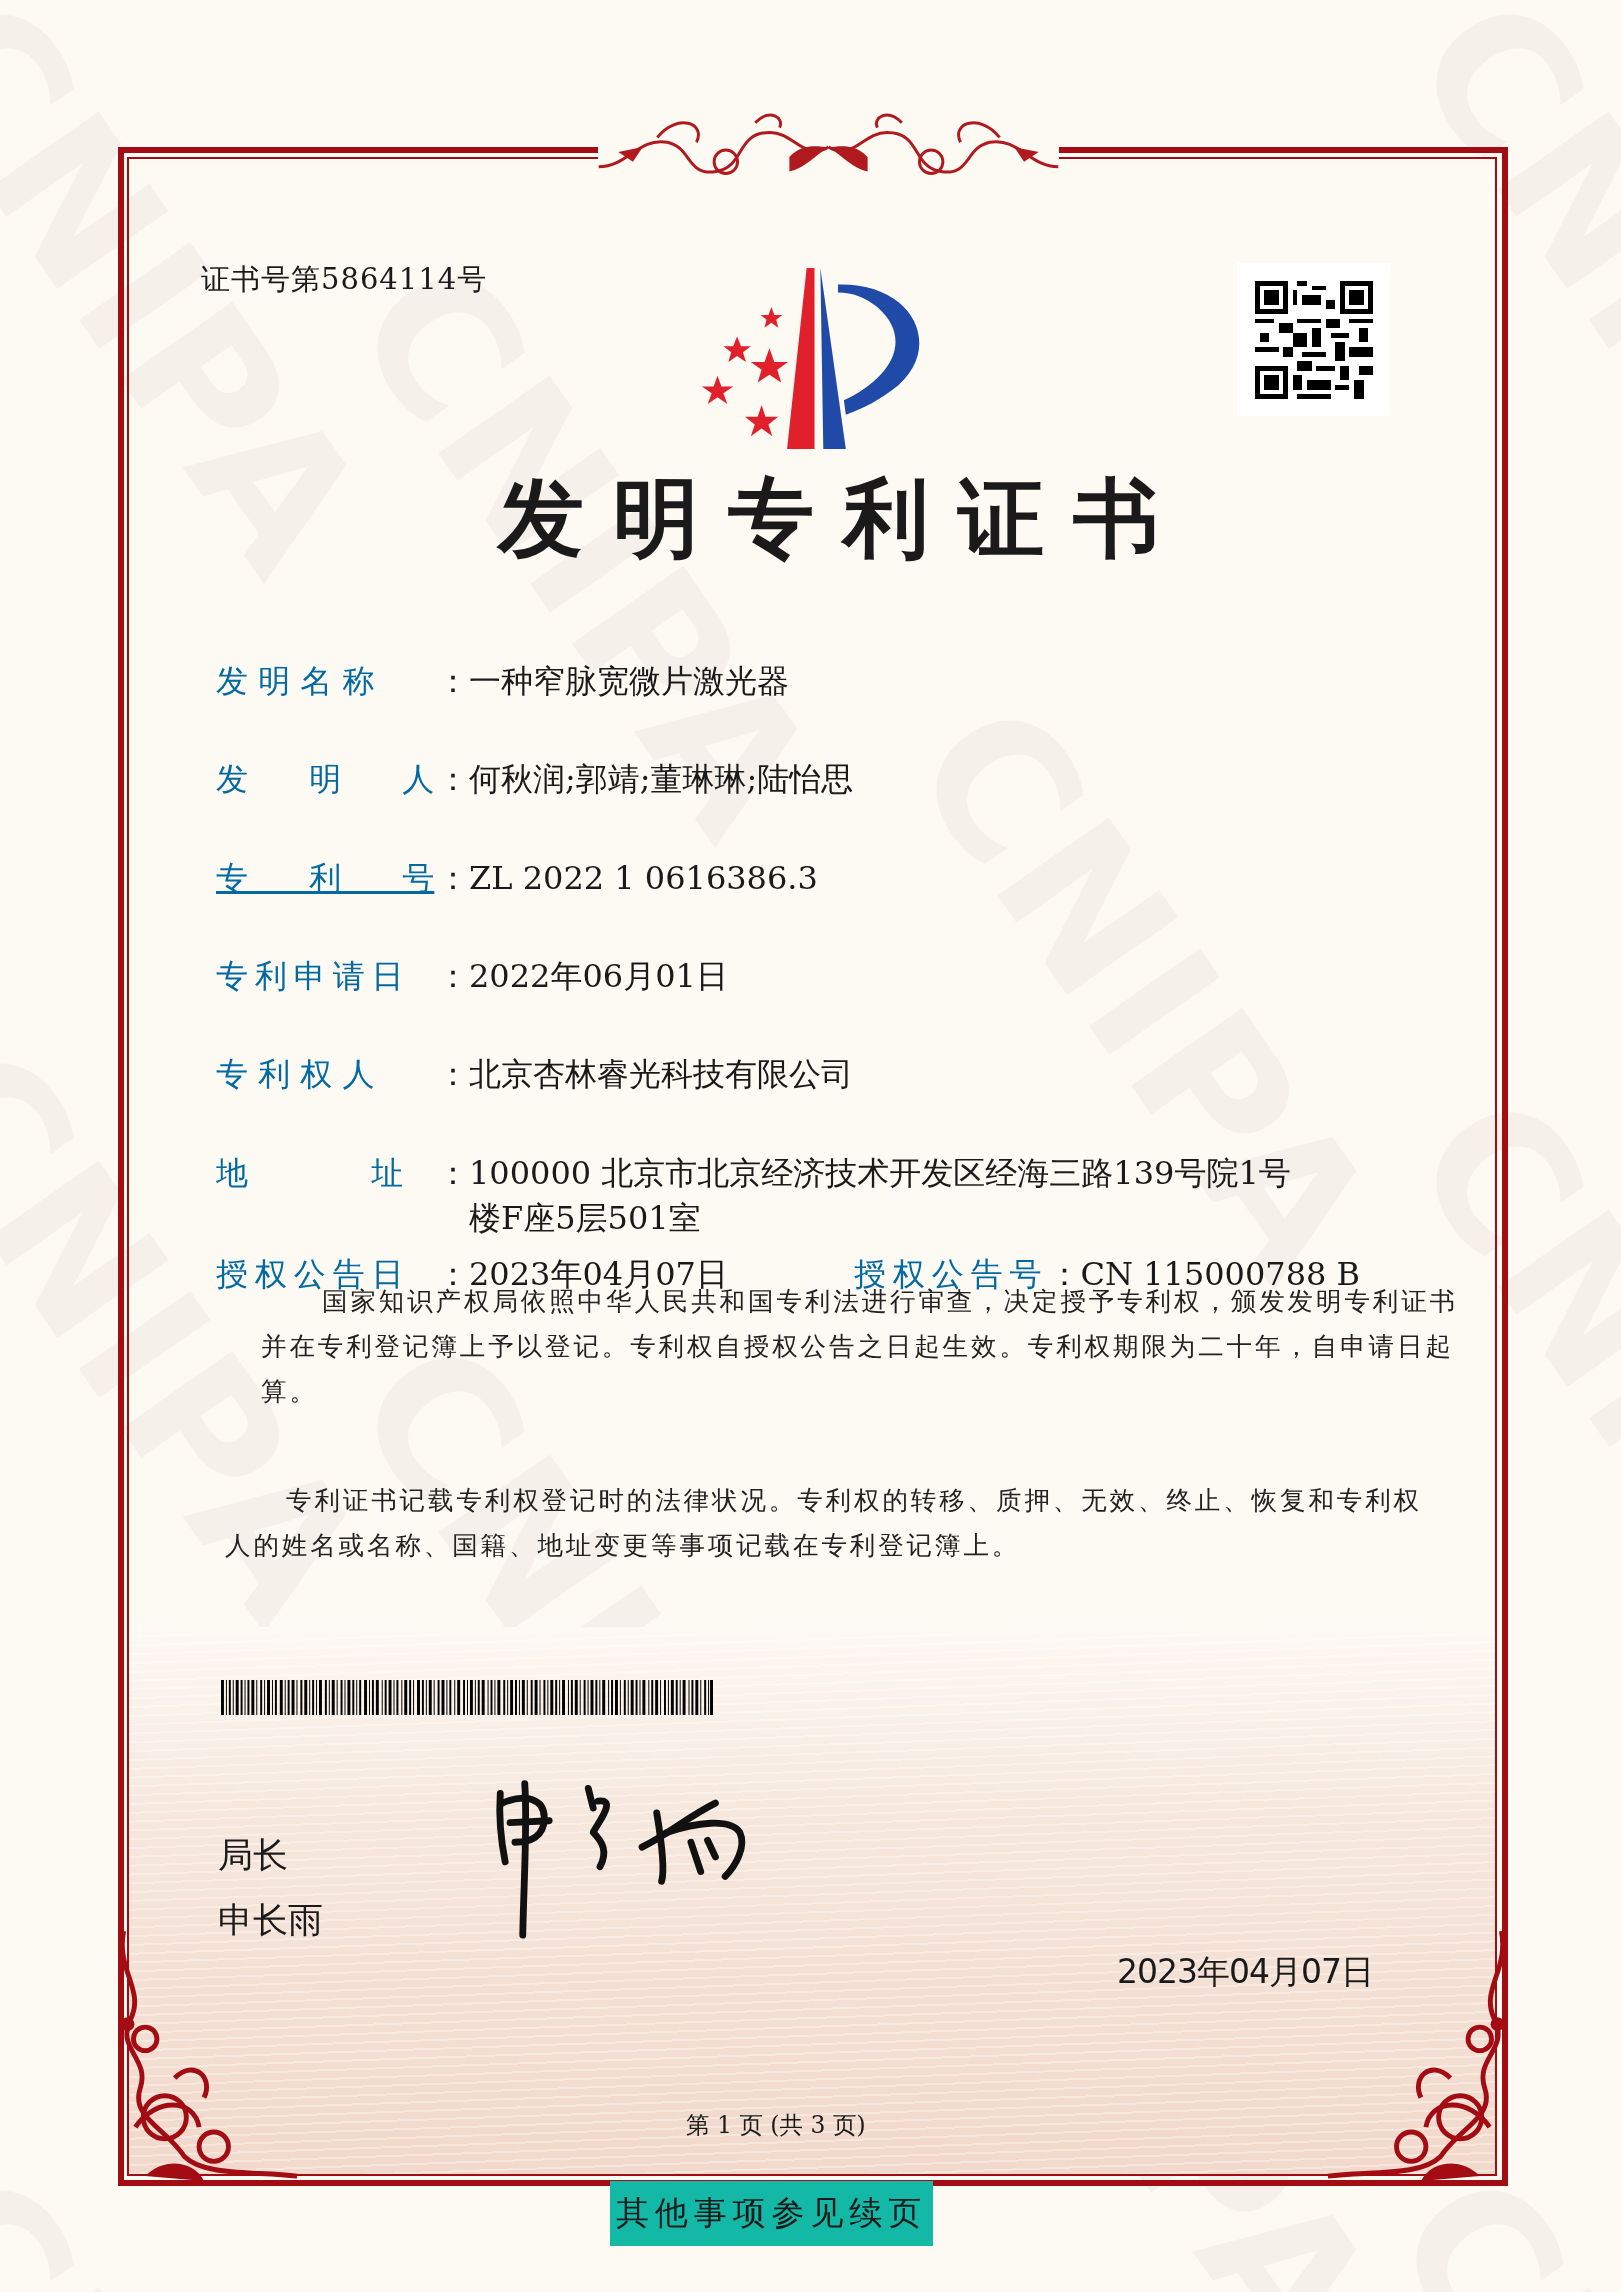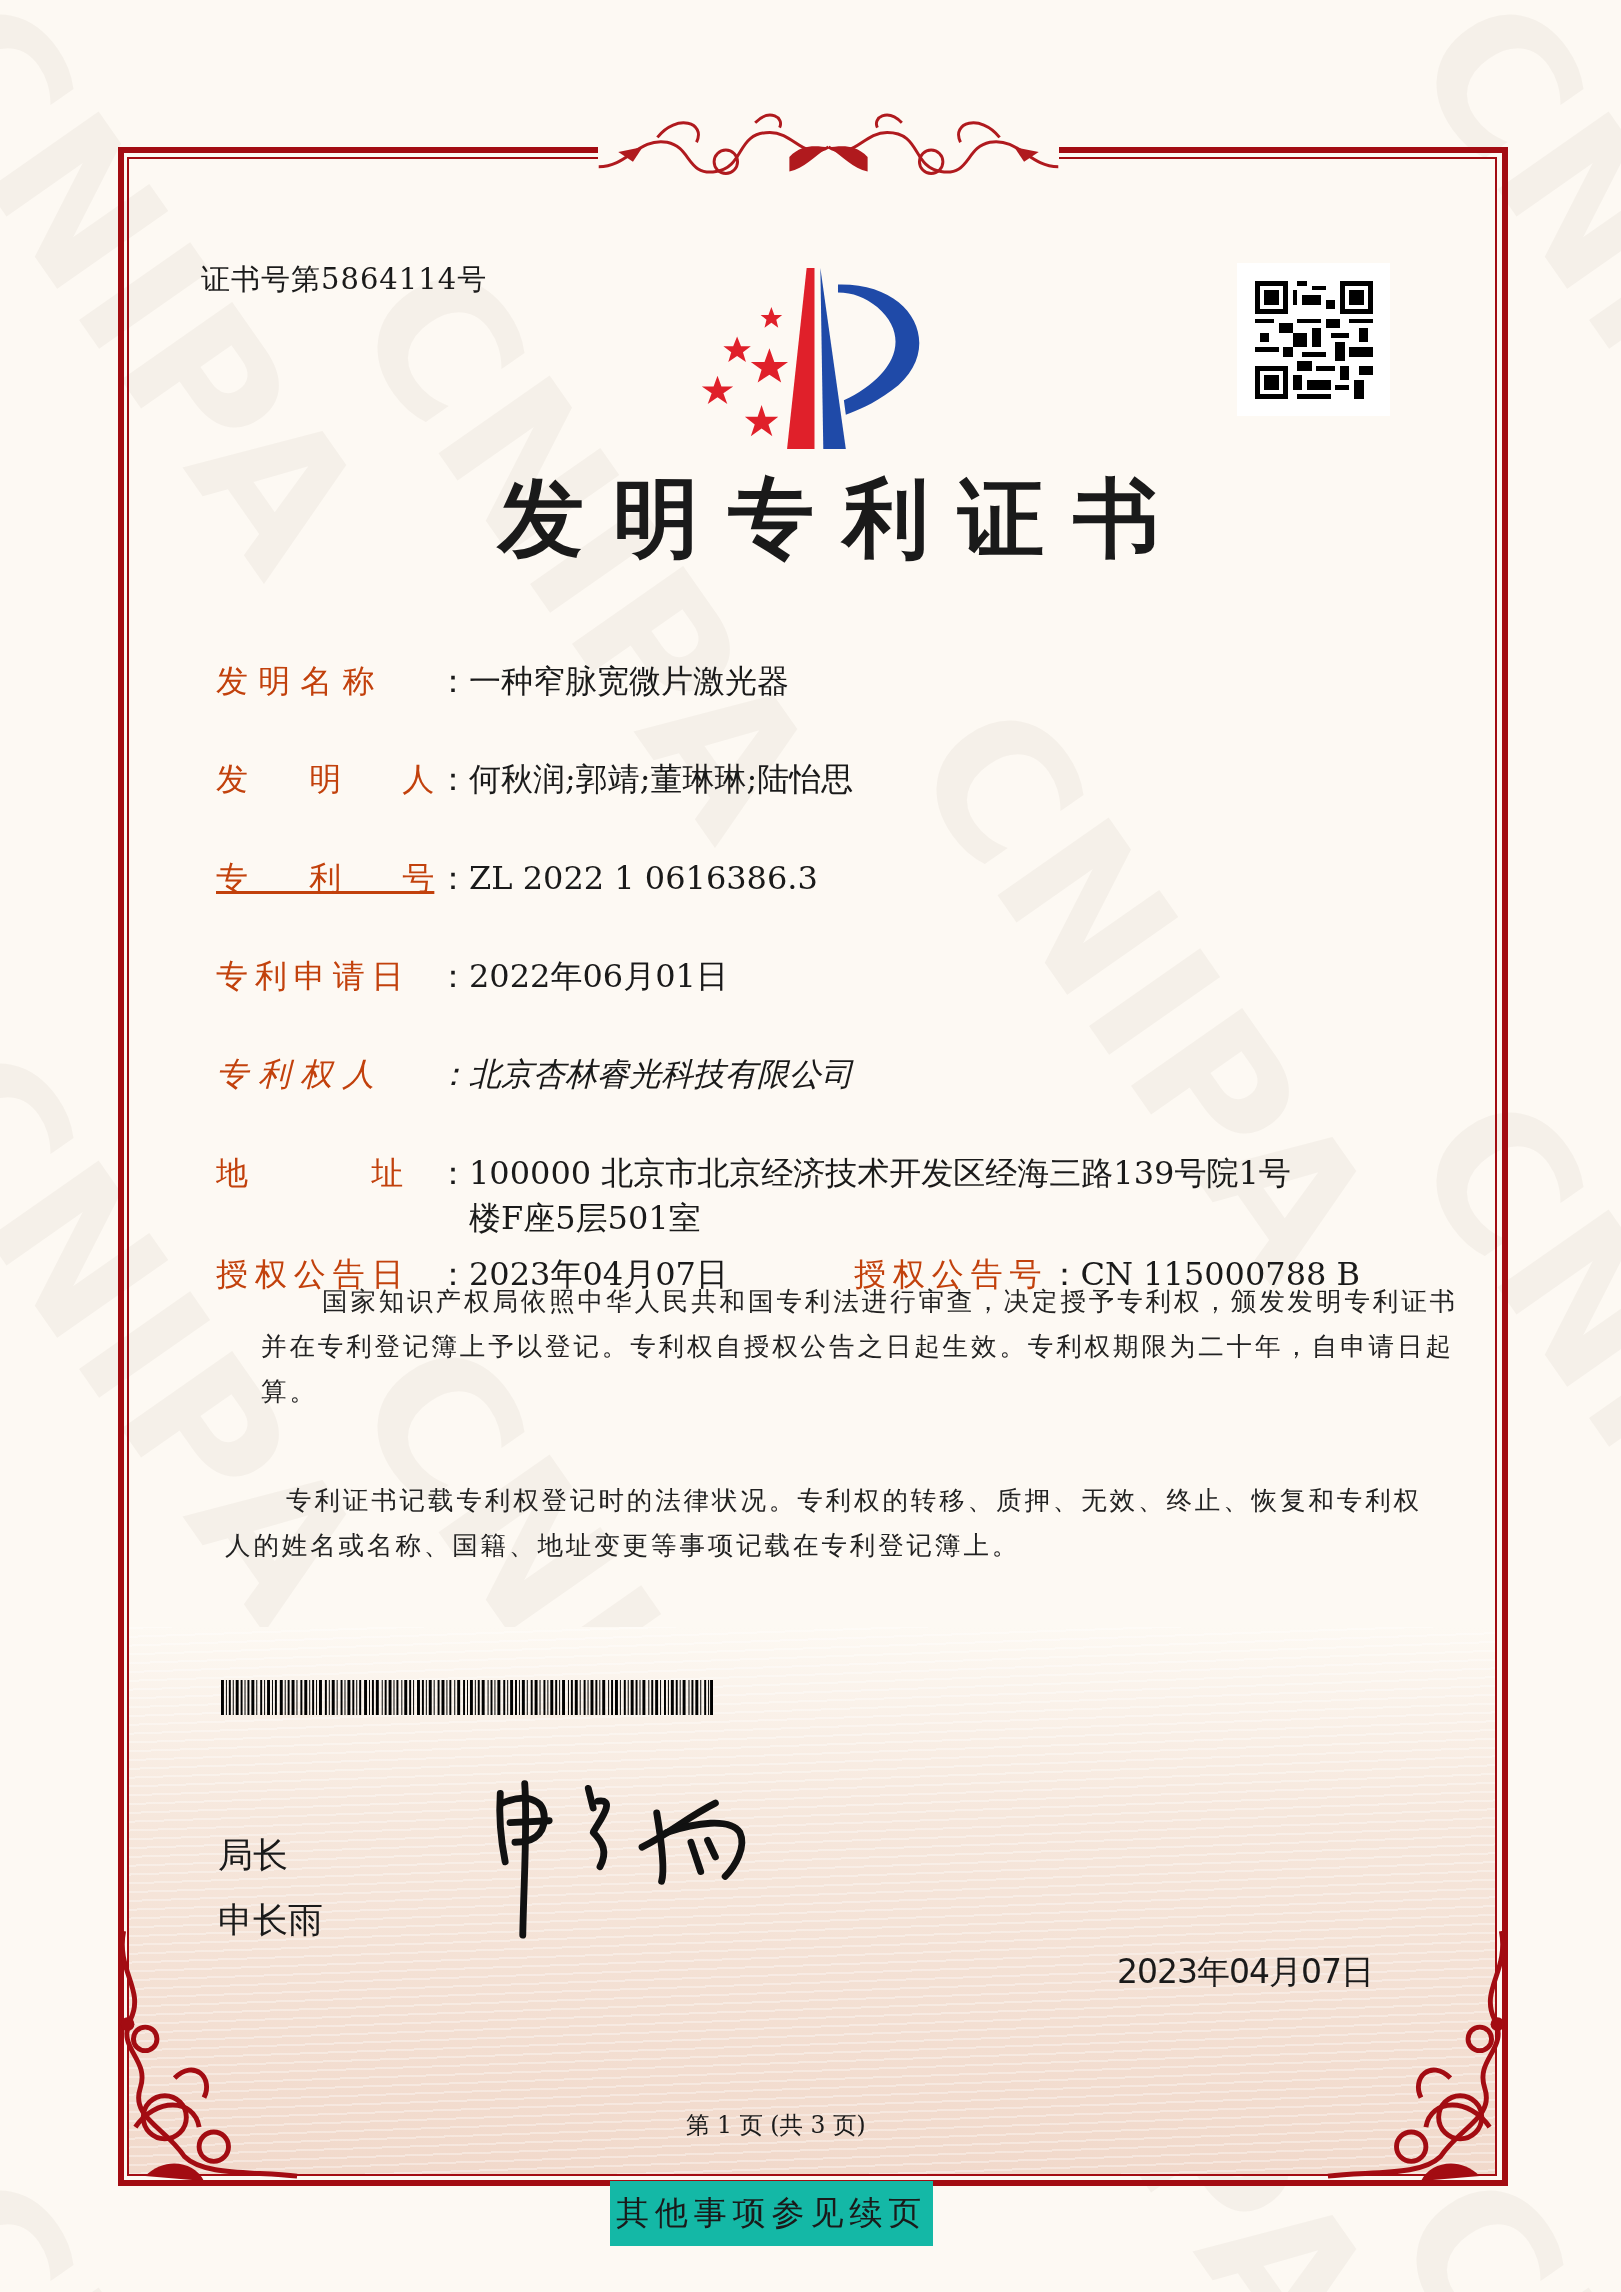"发 明 名 称" .field .lbl { color: #c2410c -> #0369a1 }
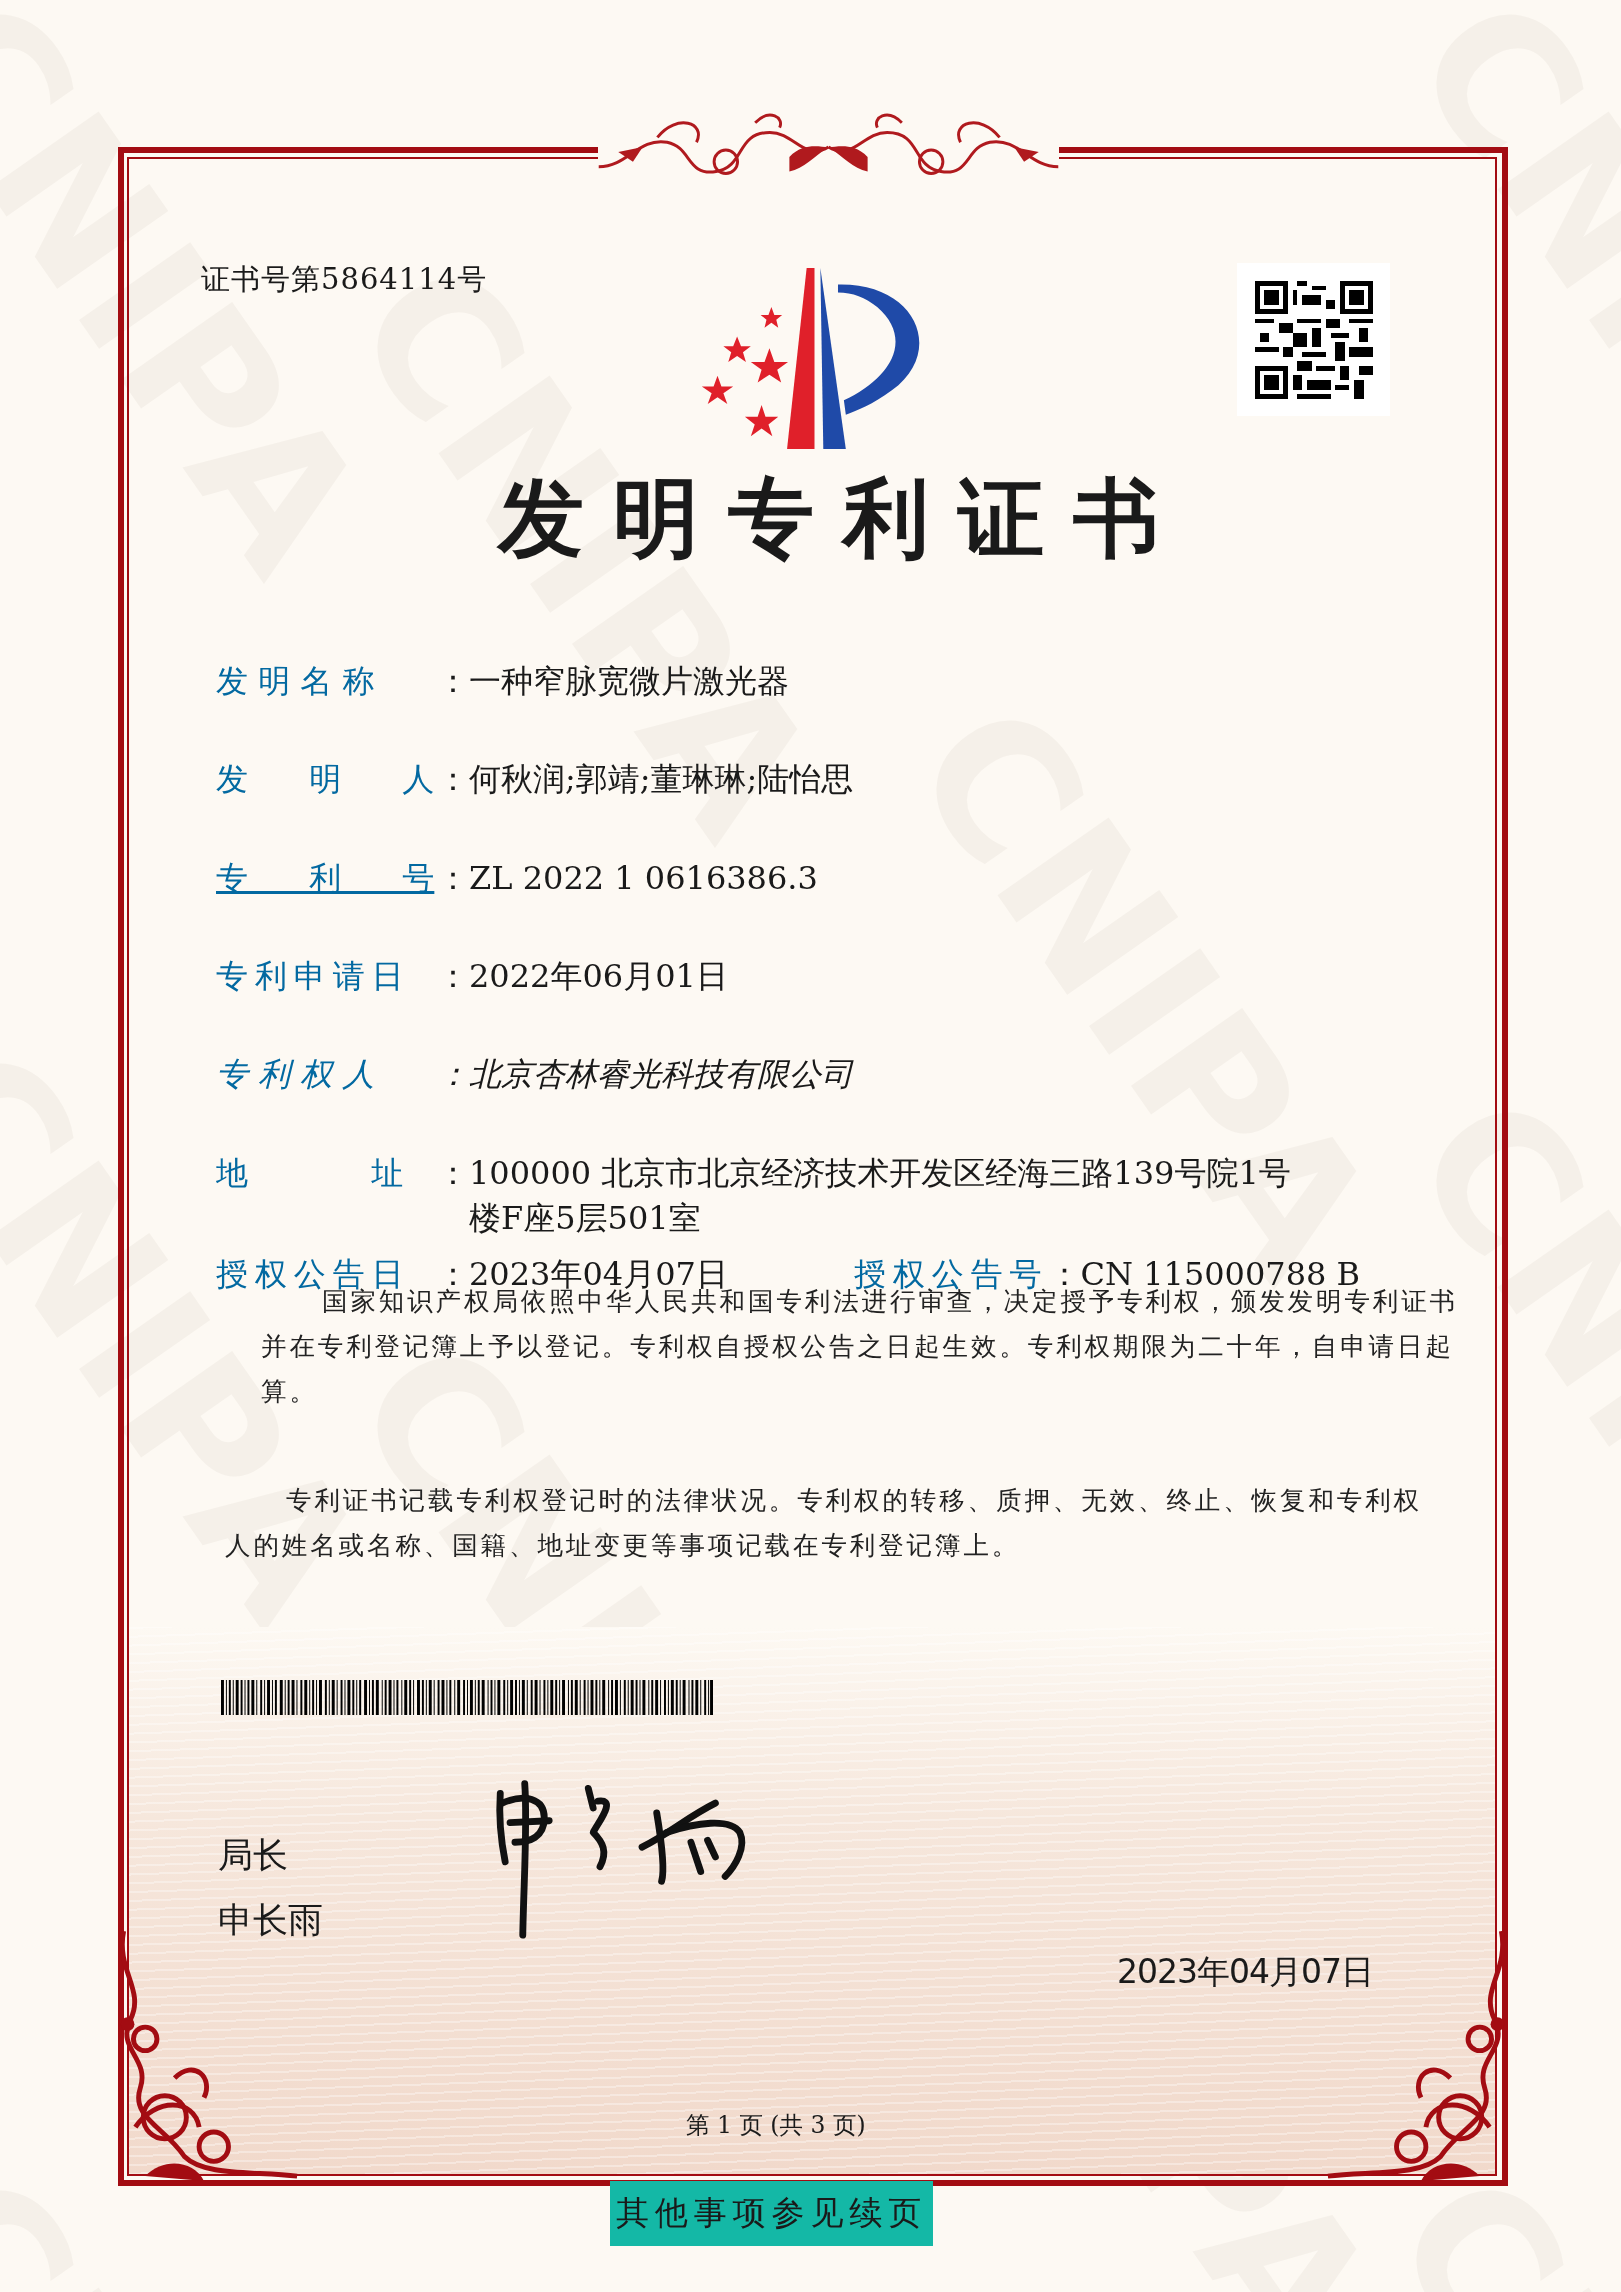"专 利 权 人 ：北京杏林睿光科技有限公司" div.field { font-style: italic -> none }
